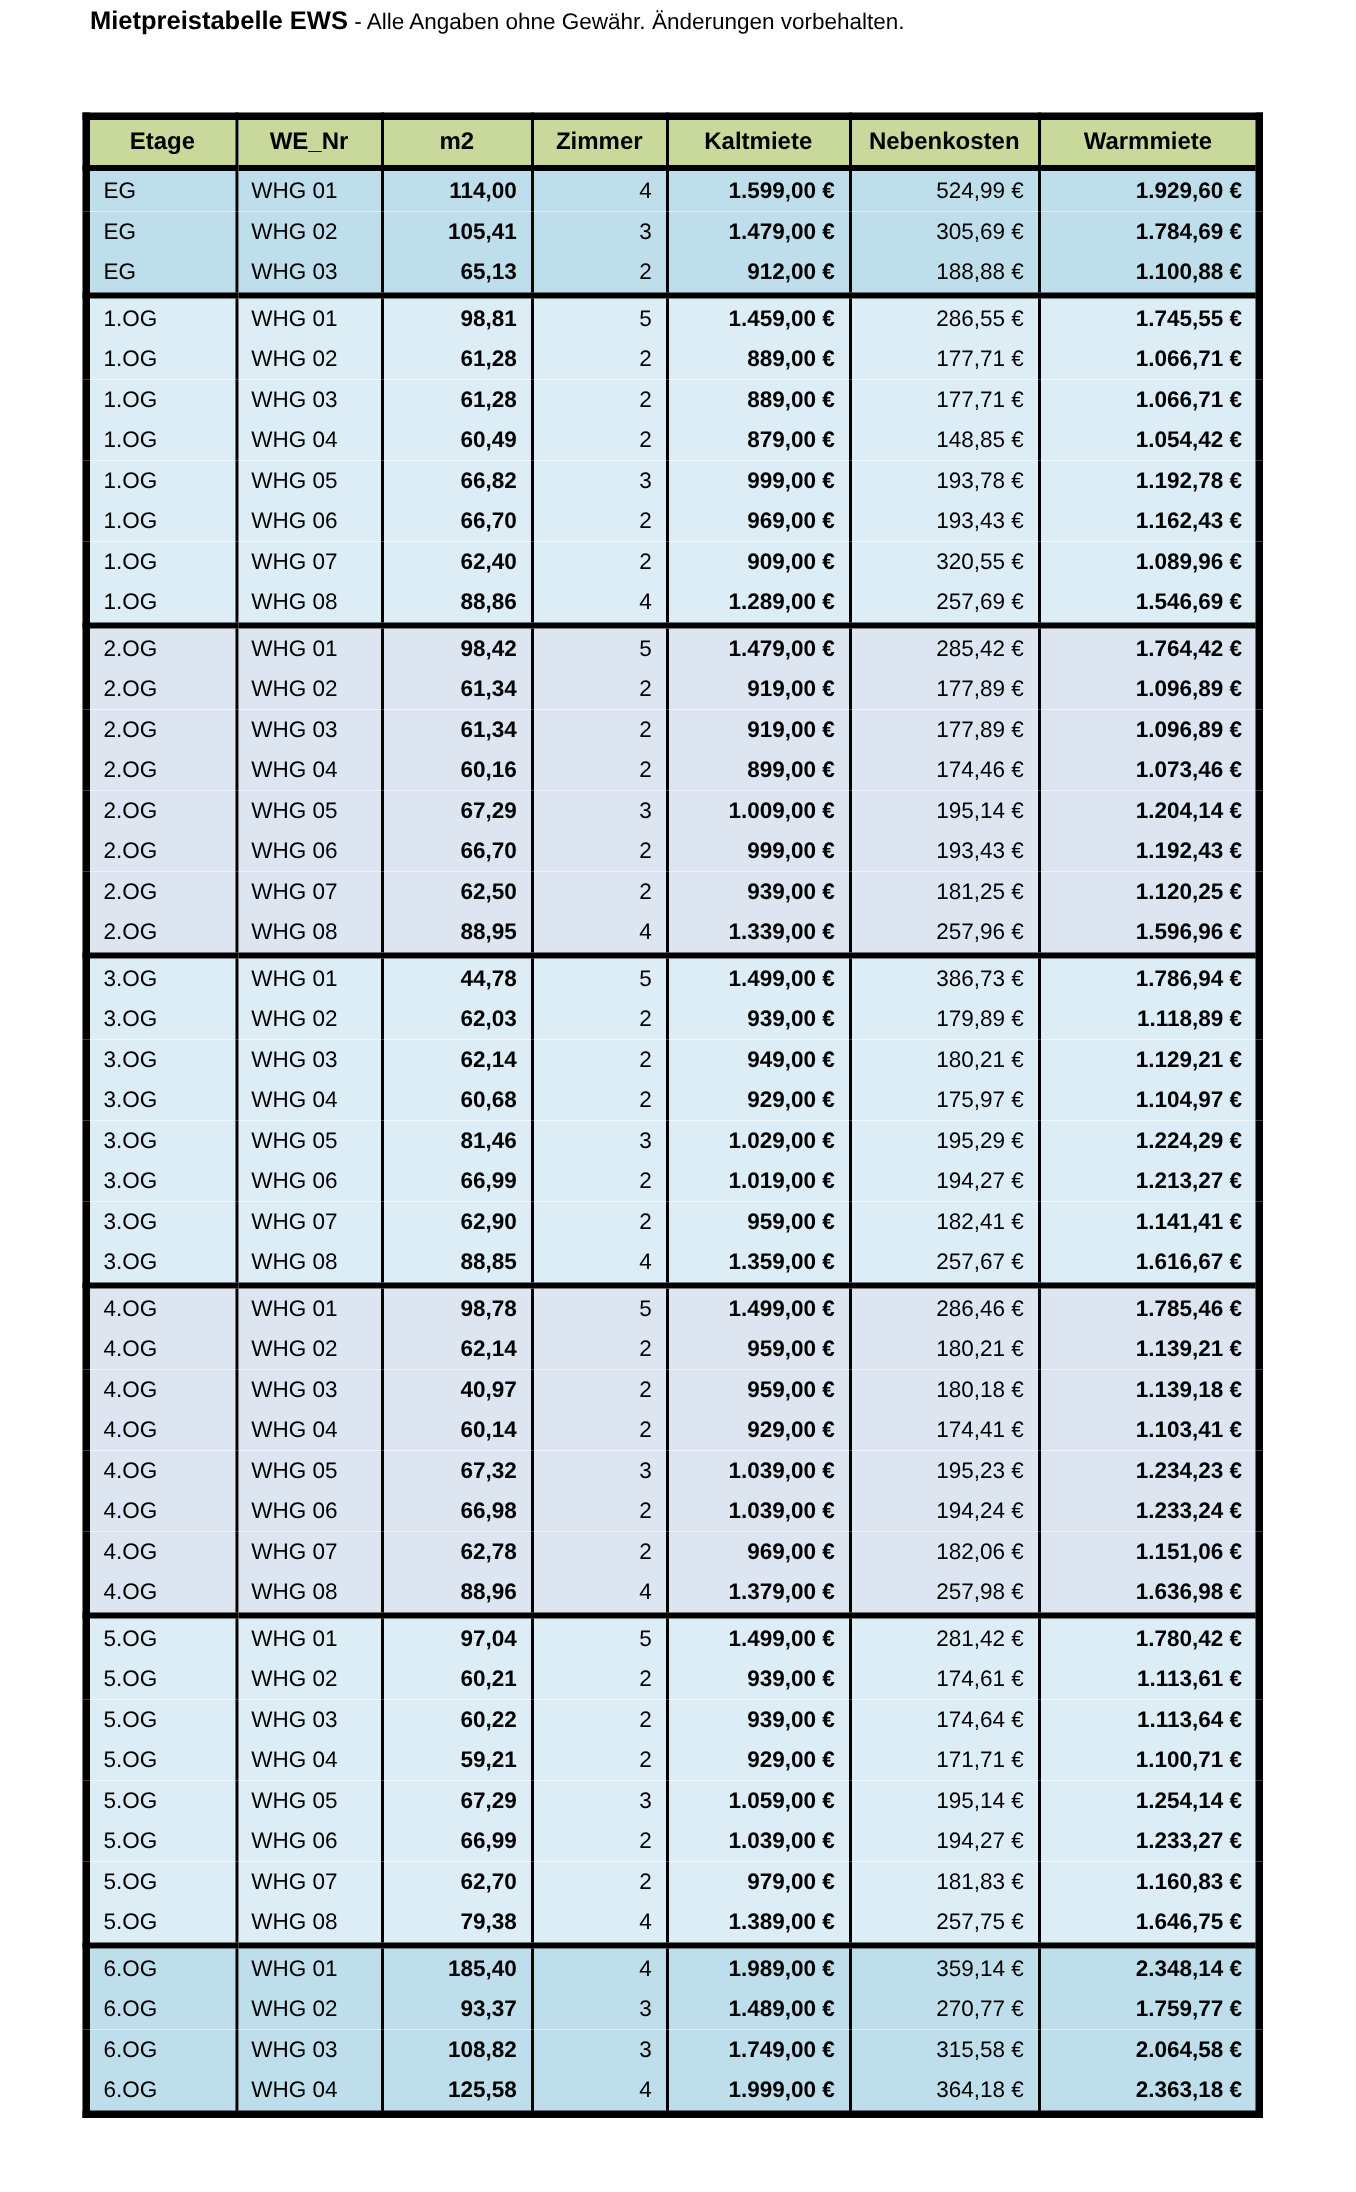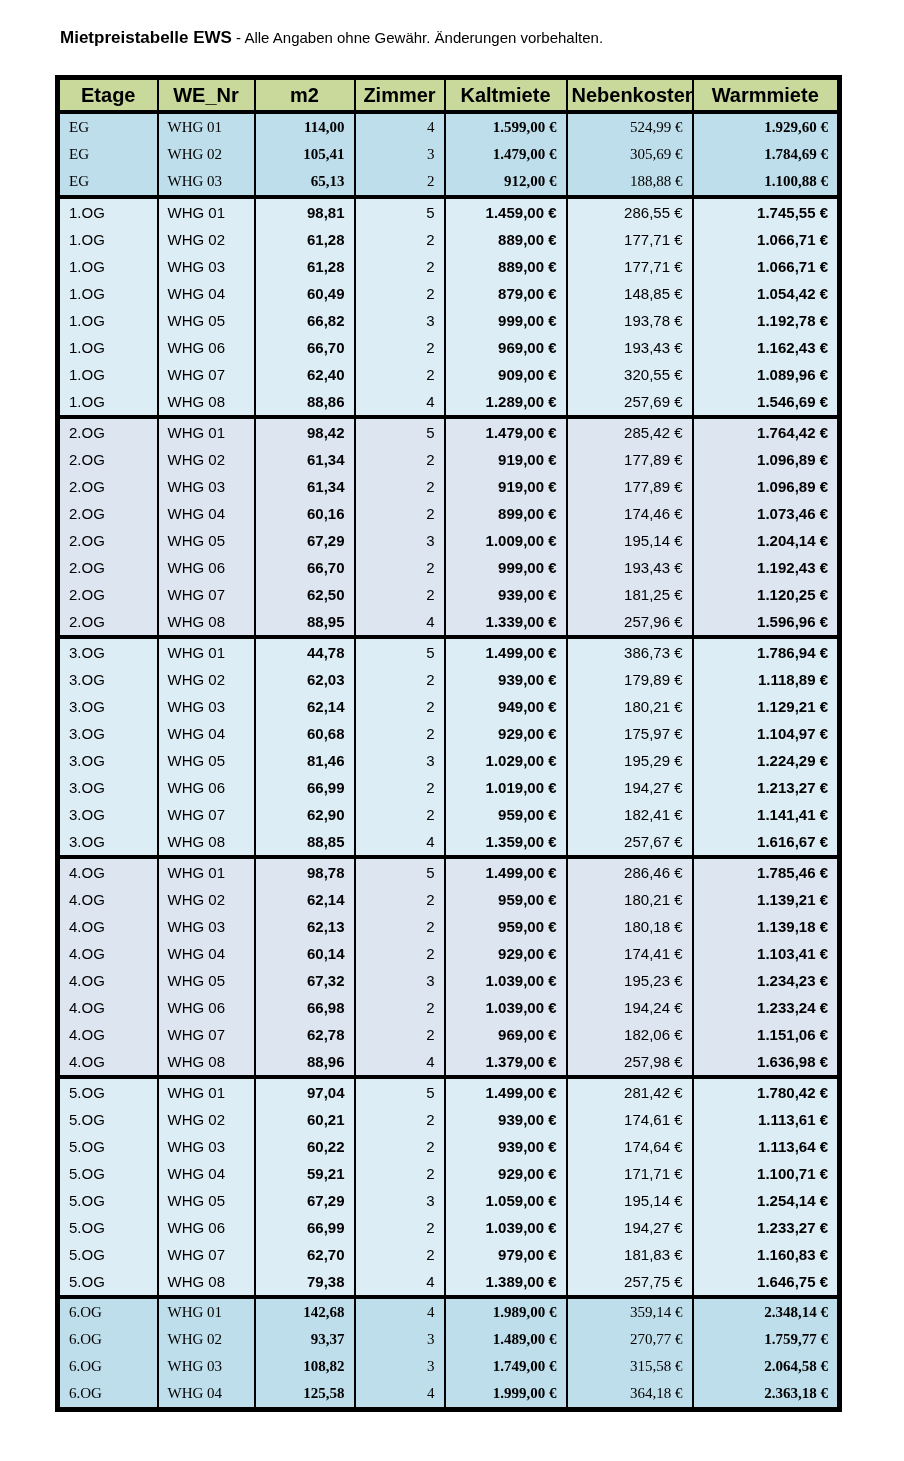"Mietpreistabelle EWS - Alle Angaben" .doc-title { top: 28px -> 4px }
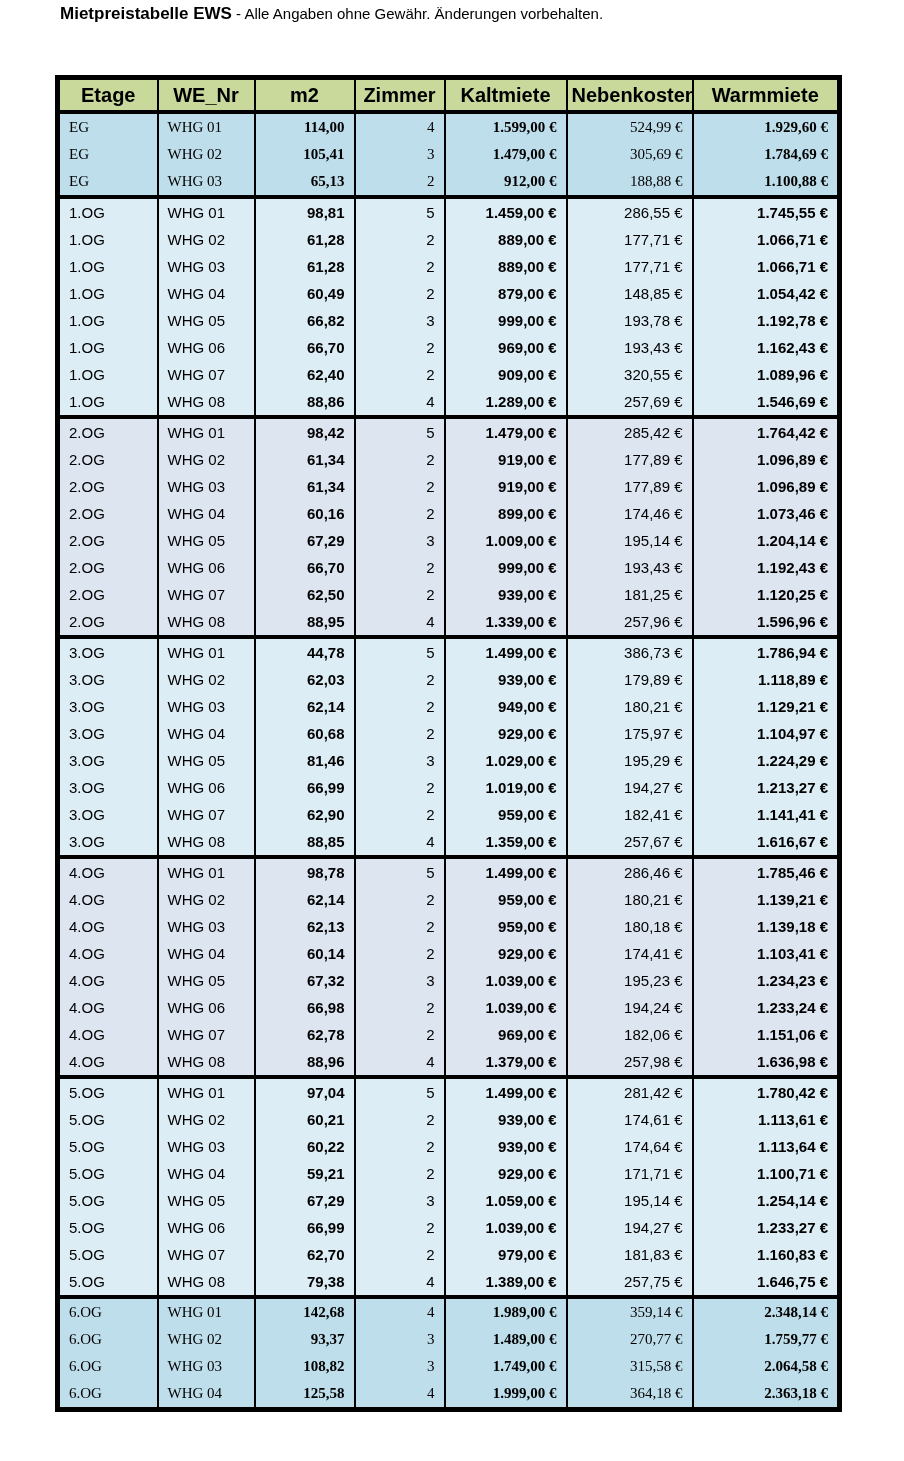"Etage" table.rent-table th { font-size: 20px -> 16px }
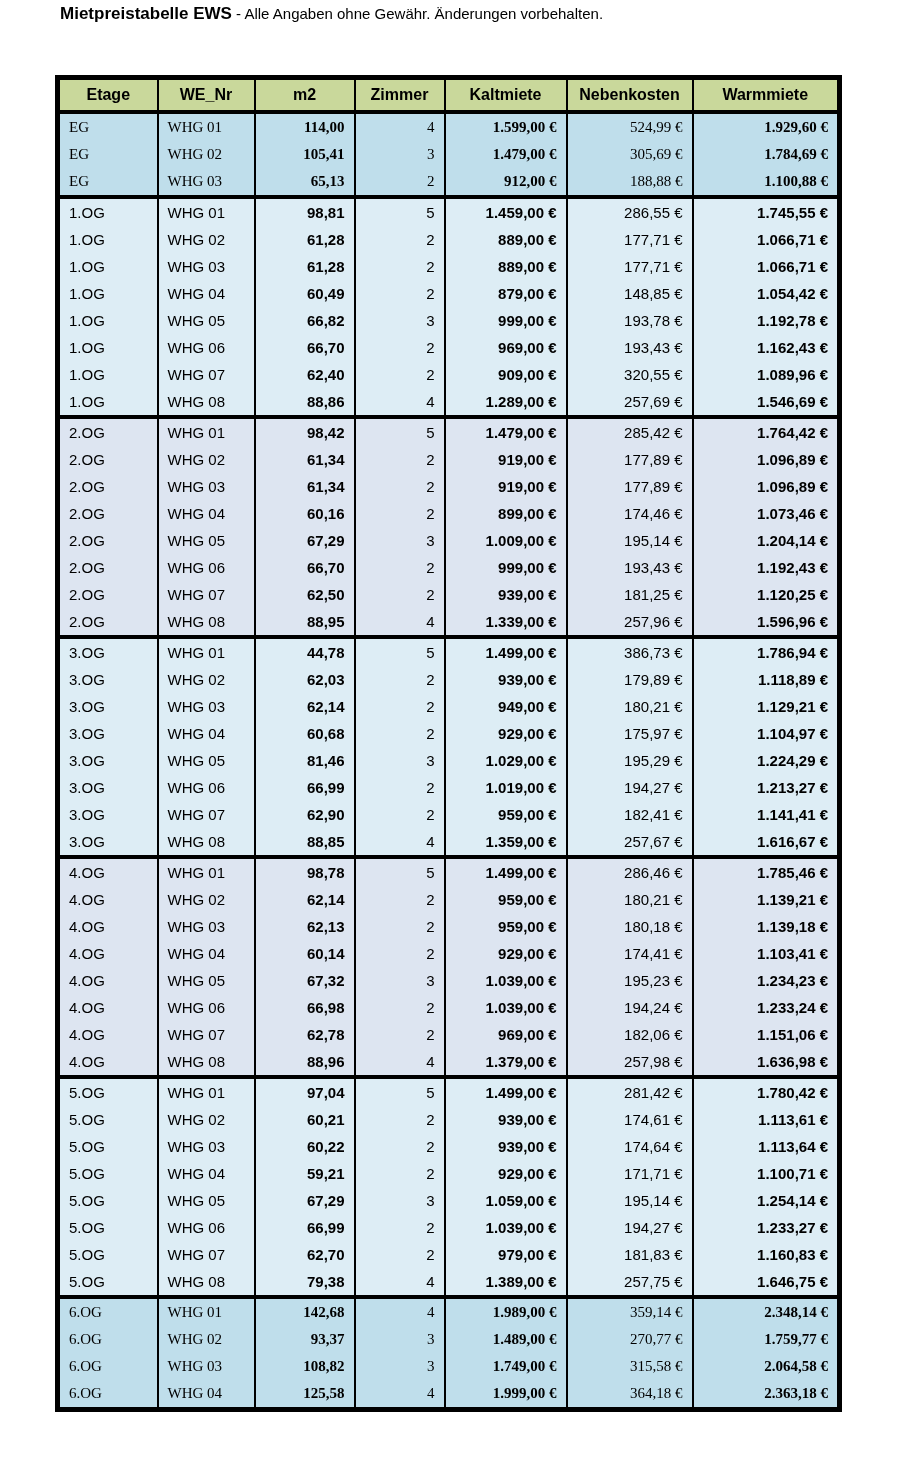"EG" tr.tone-medium td { font-family: Liberation Serif, serif -> none }
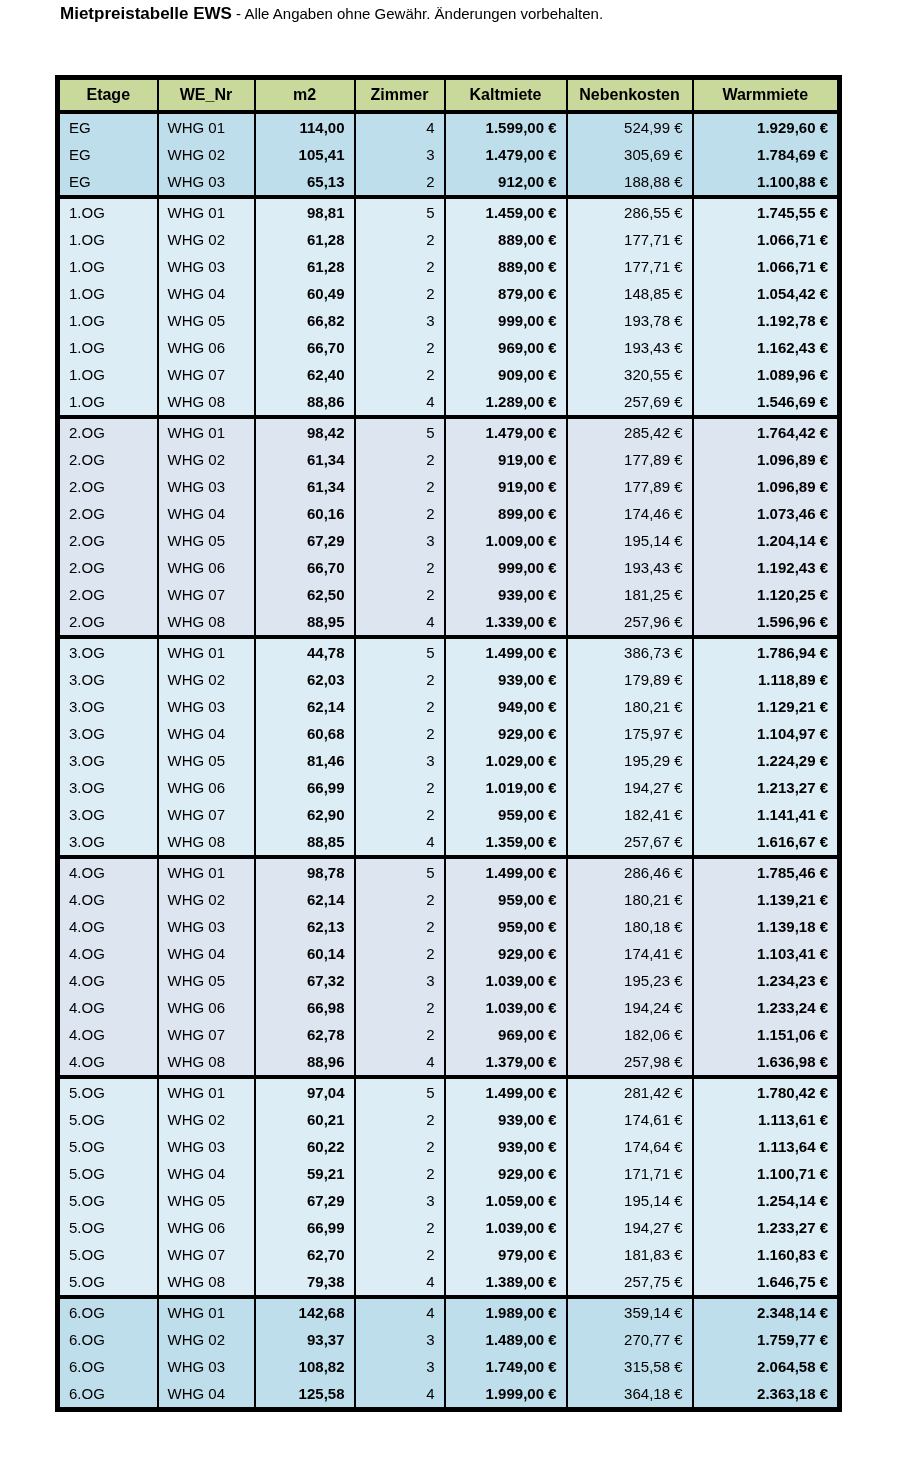"62,13" td.ar { text: 62,13 -> 40,97 }
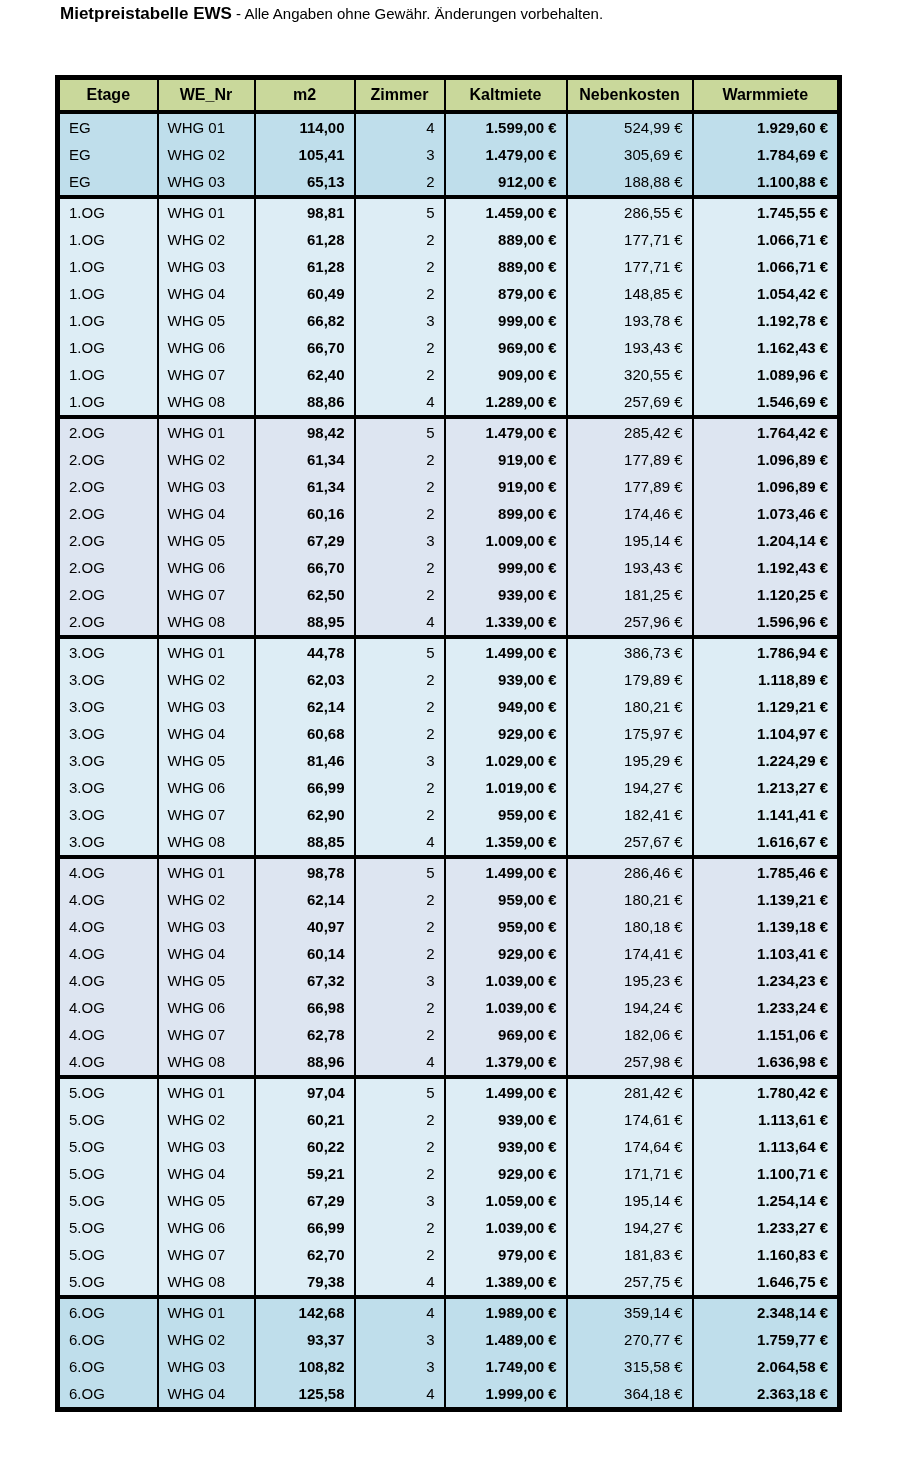"142,68" td.ar { text: 142,68 -> 185,40 }
